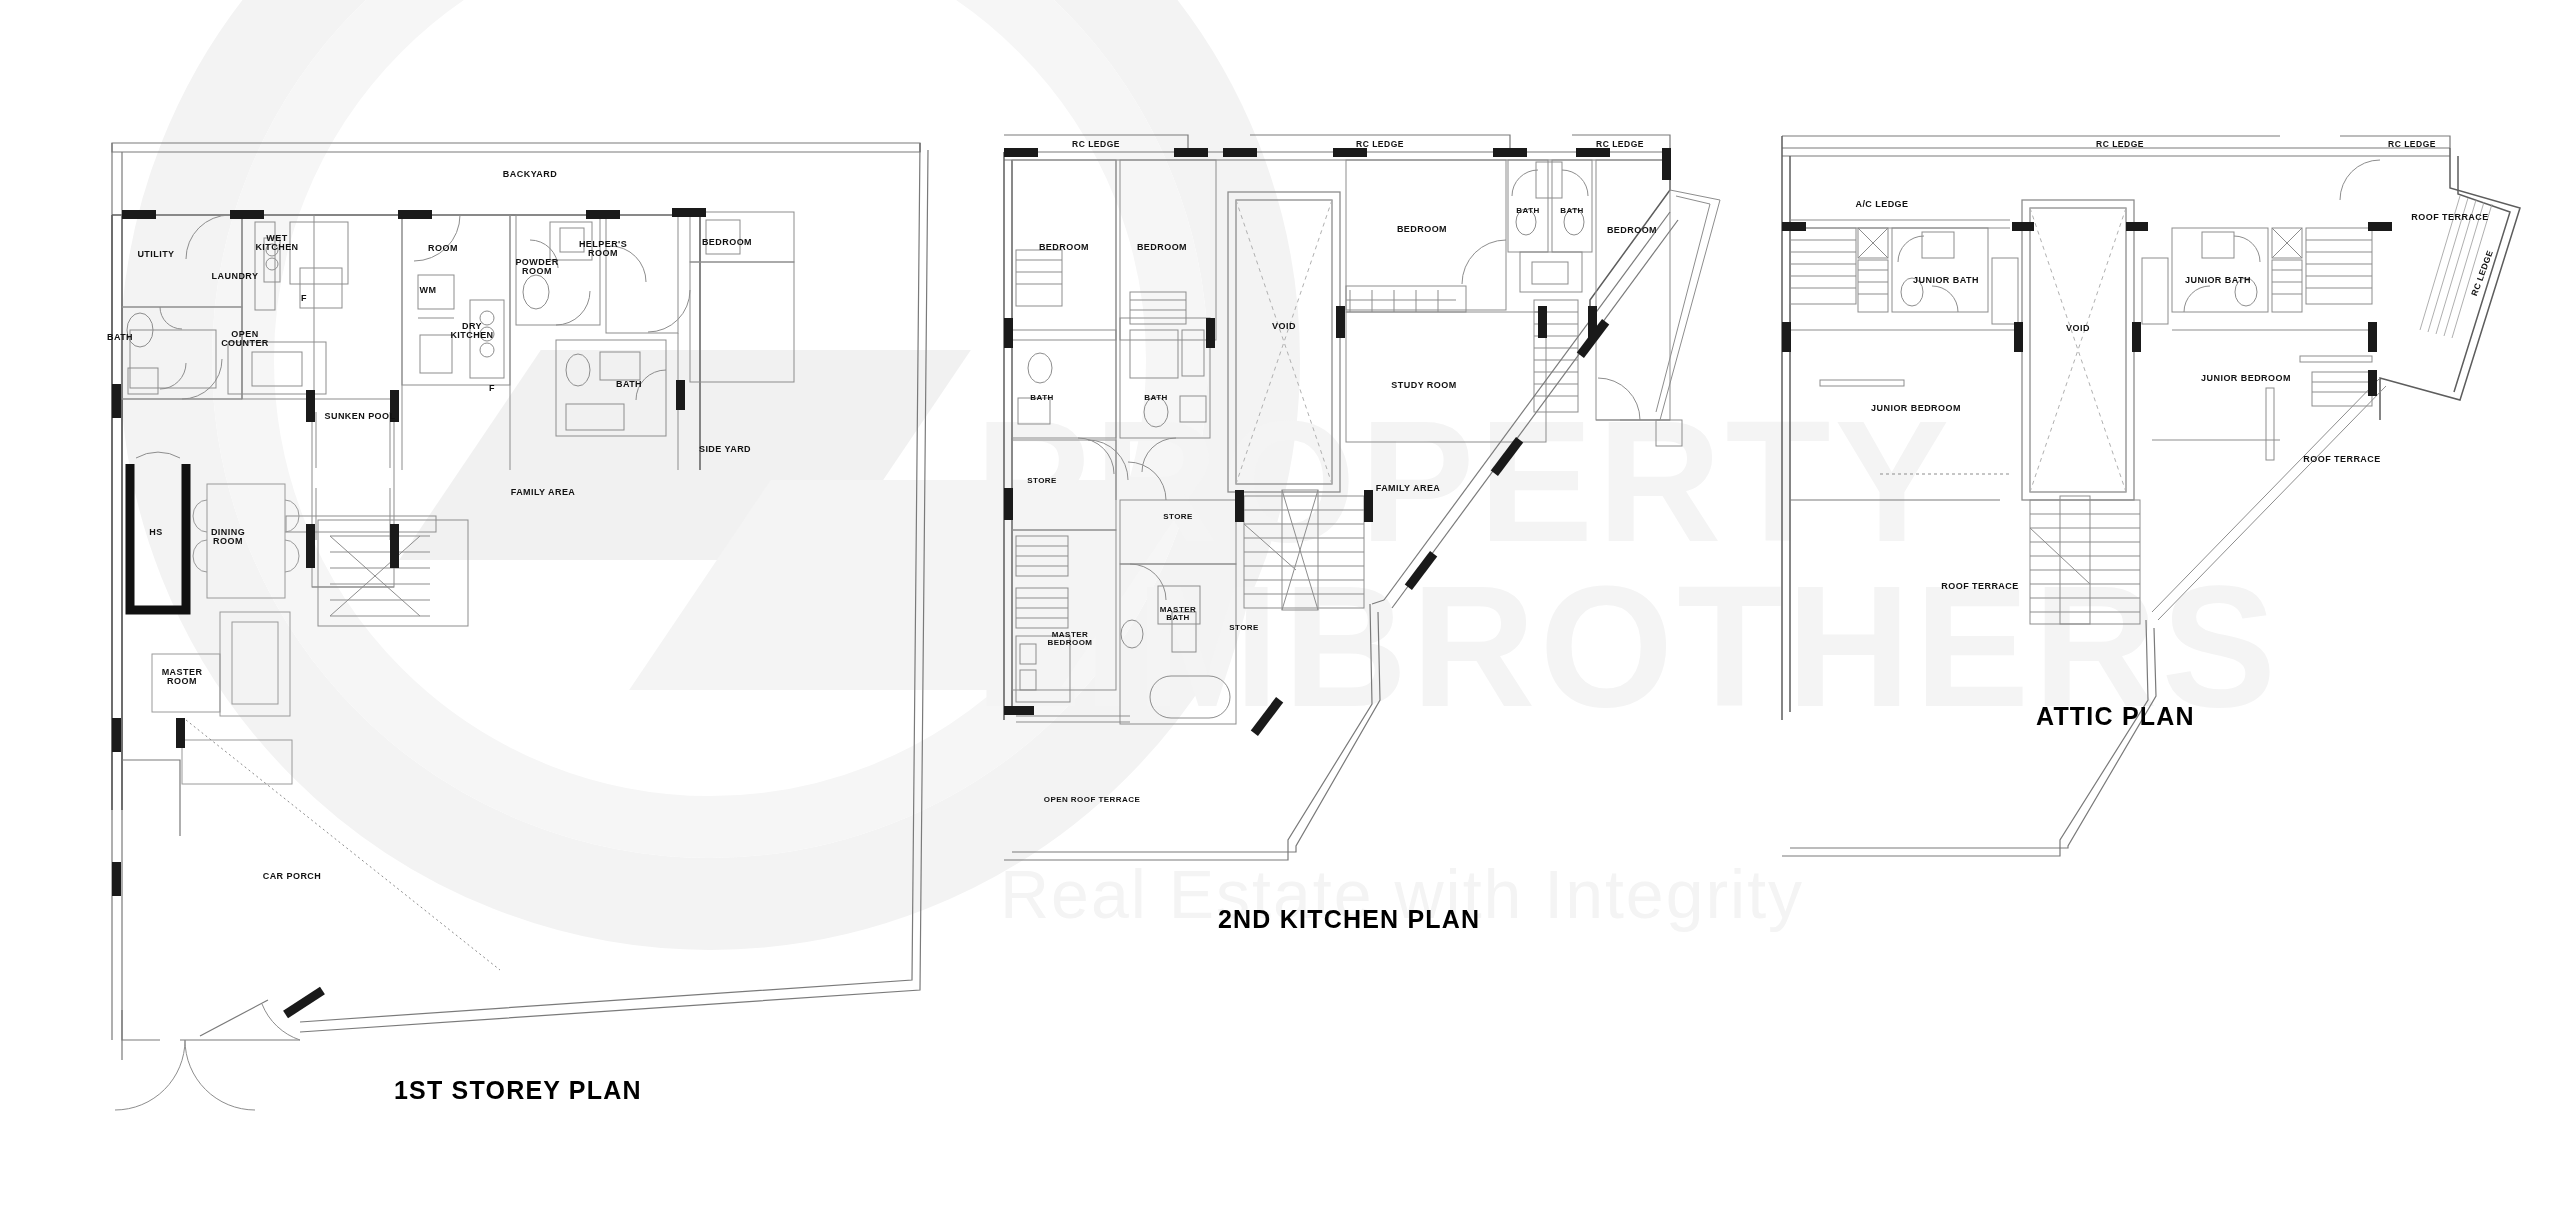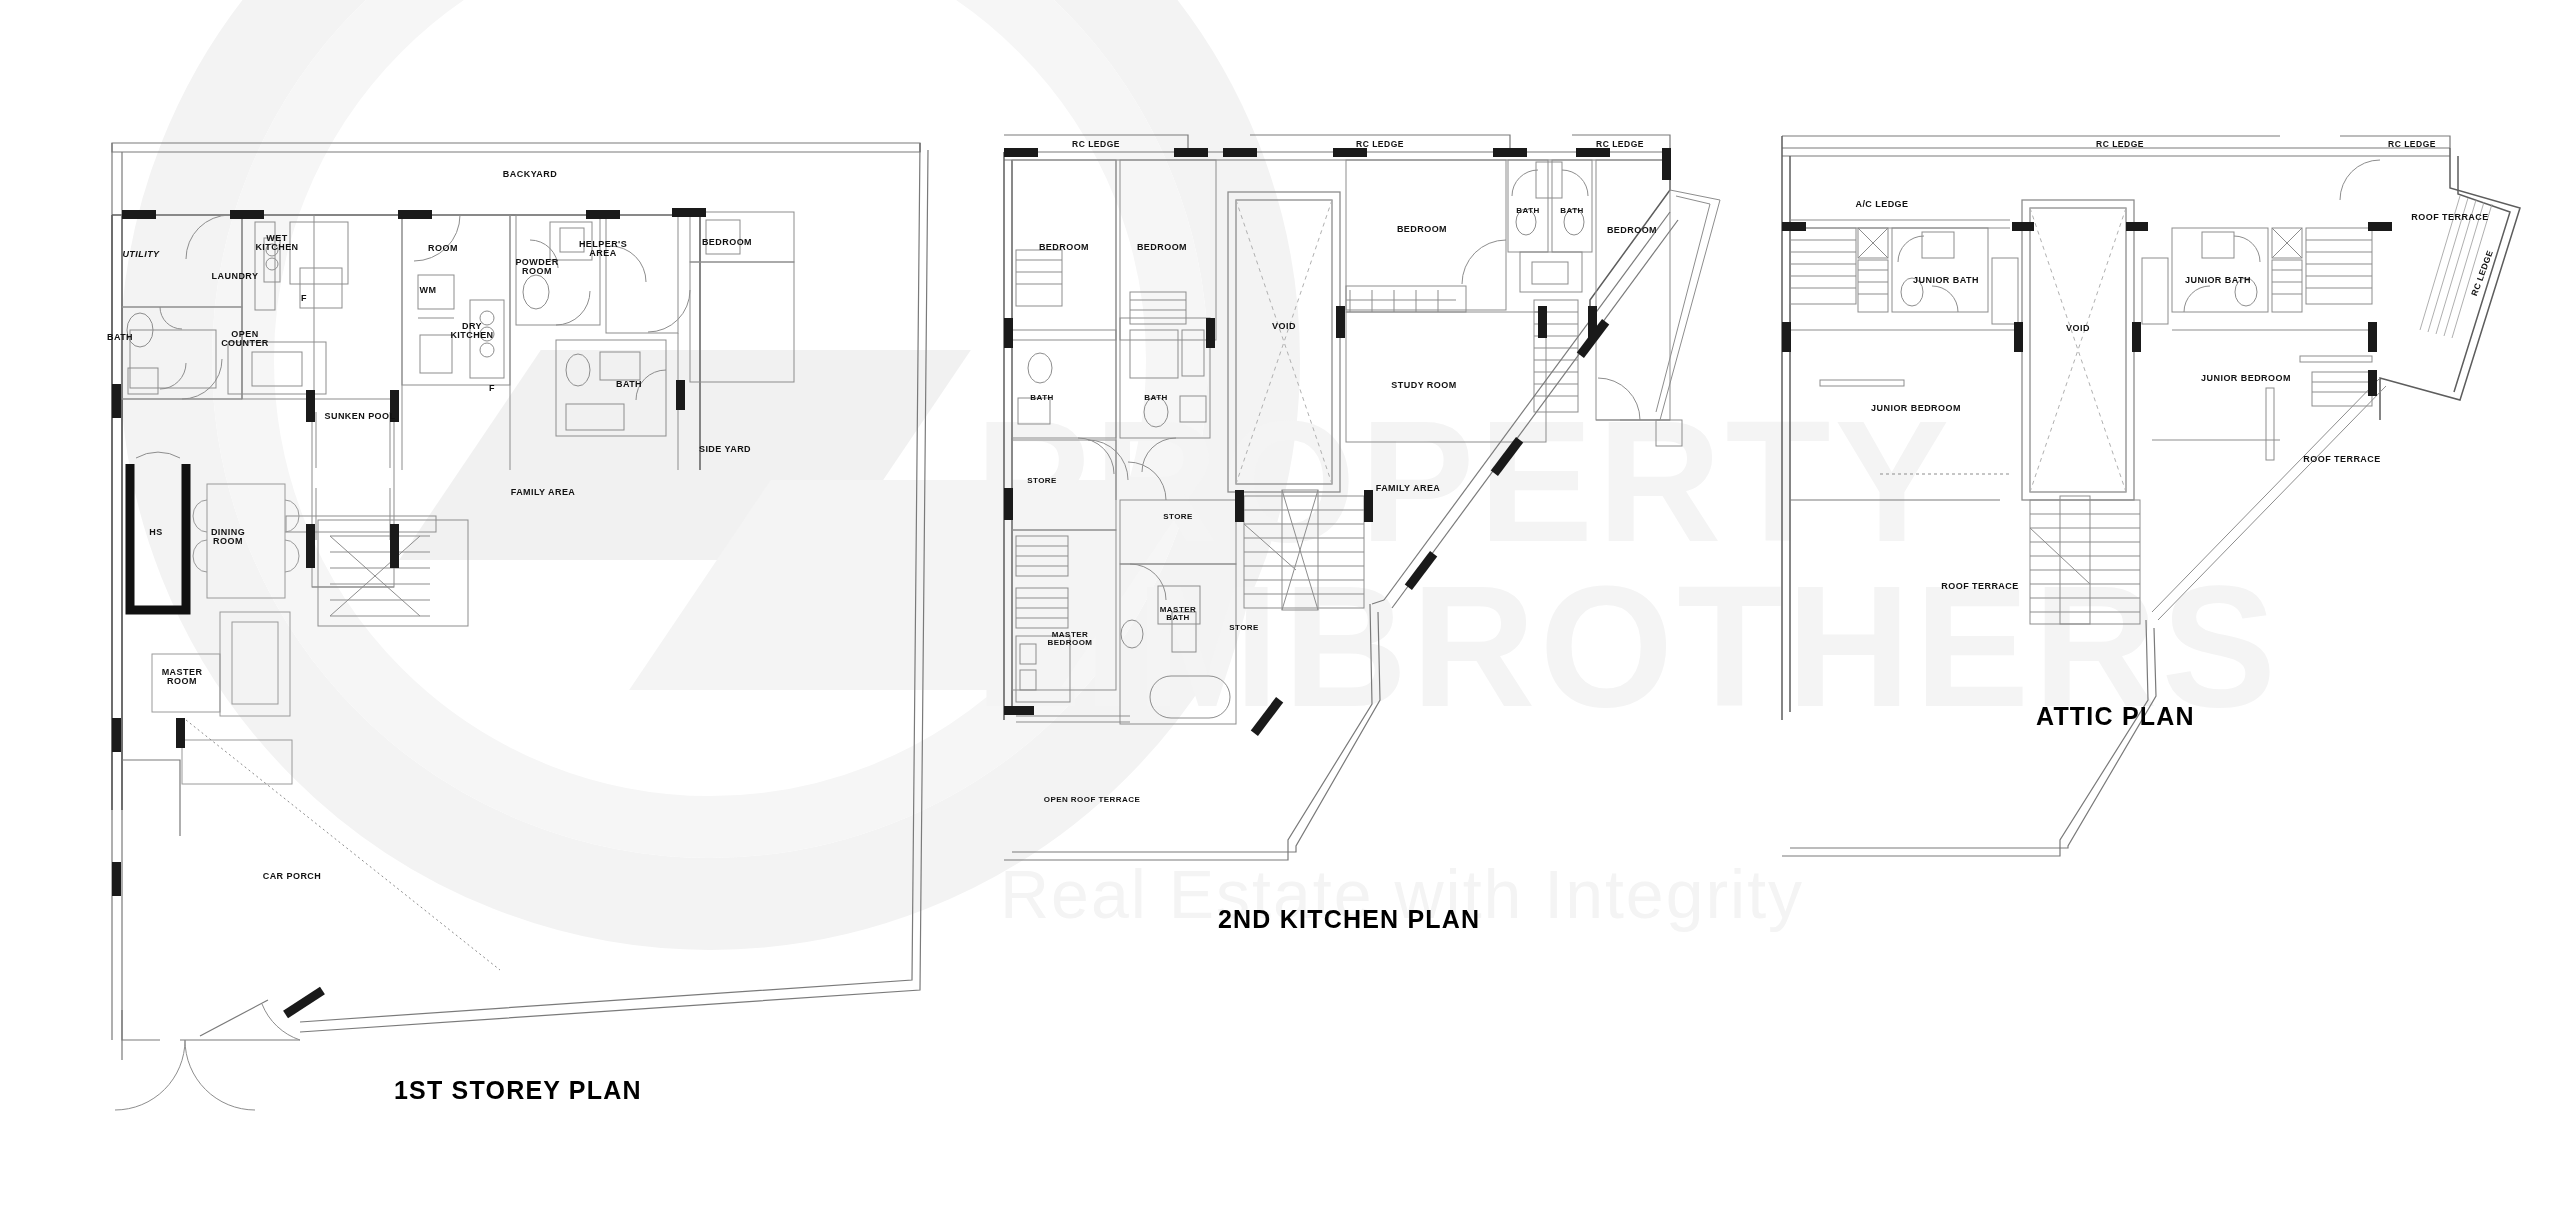"HELPER'S" div.lbl { text: AREA -> ROOM }
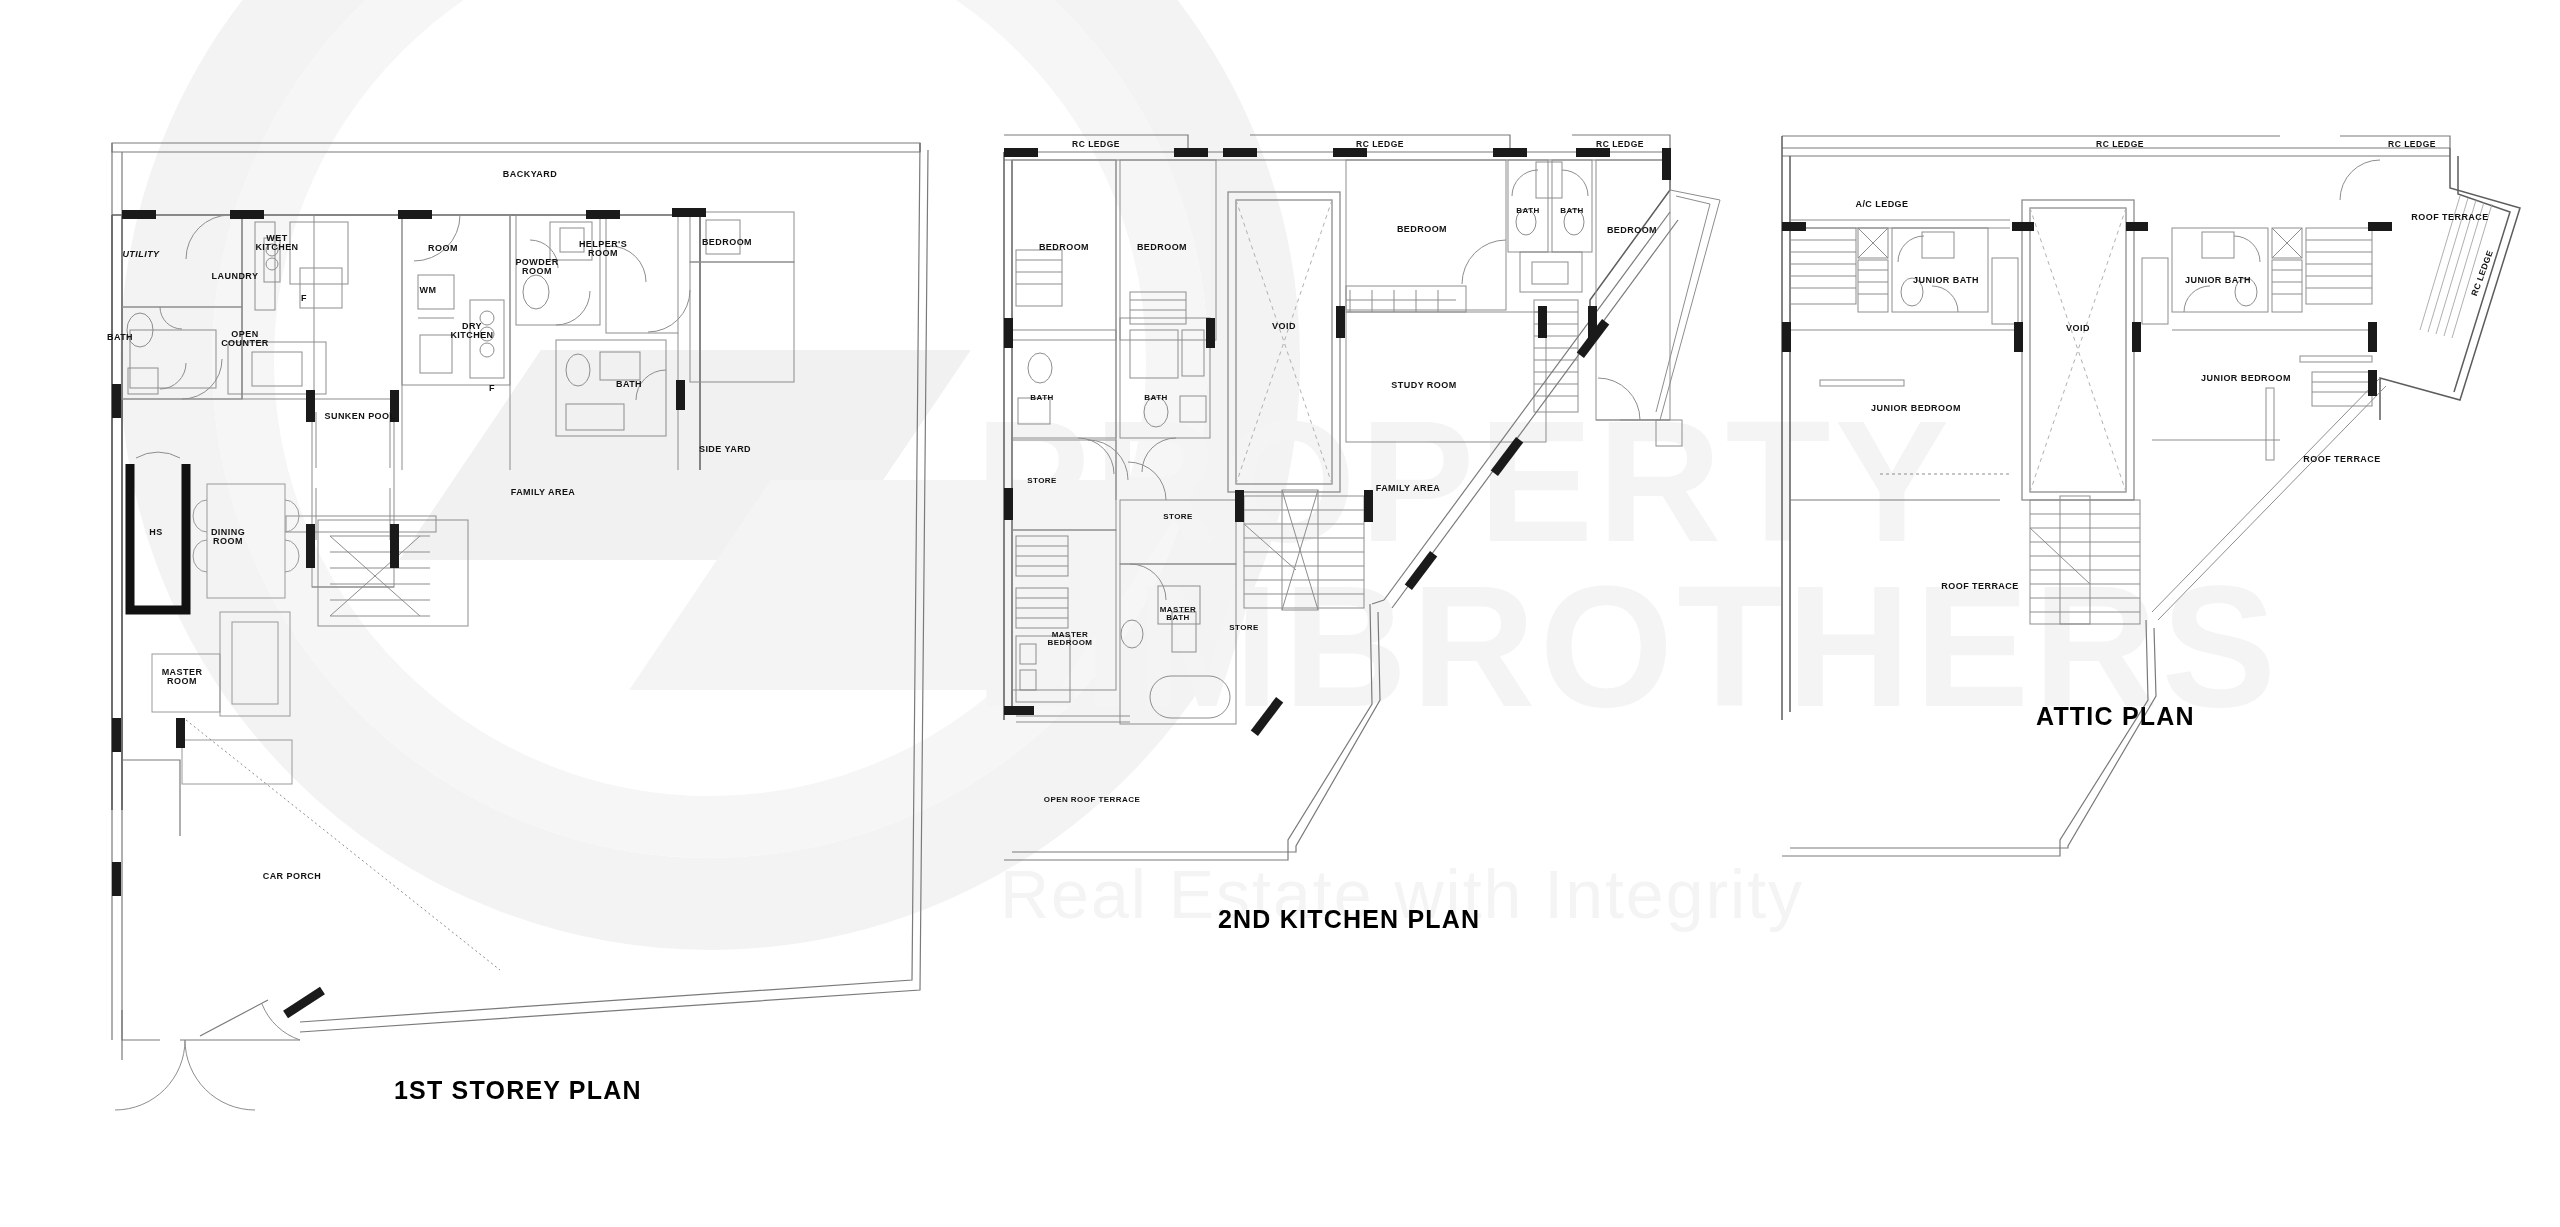"UTILITY" div.lbl { font-style: italic -> none; left: 141px -> 156px }
